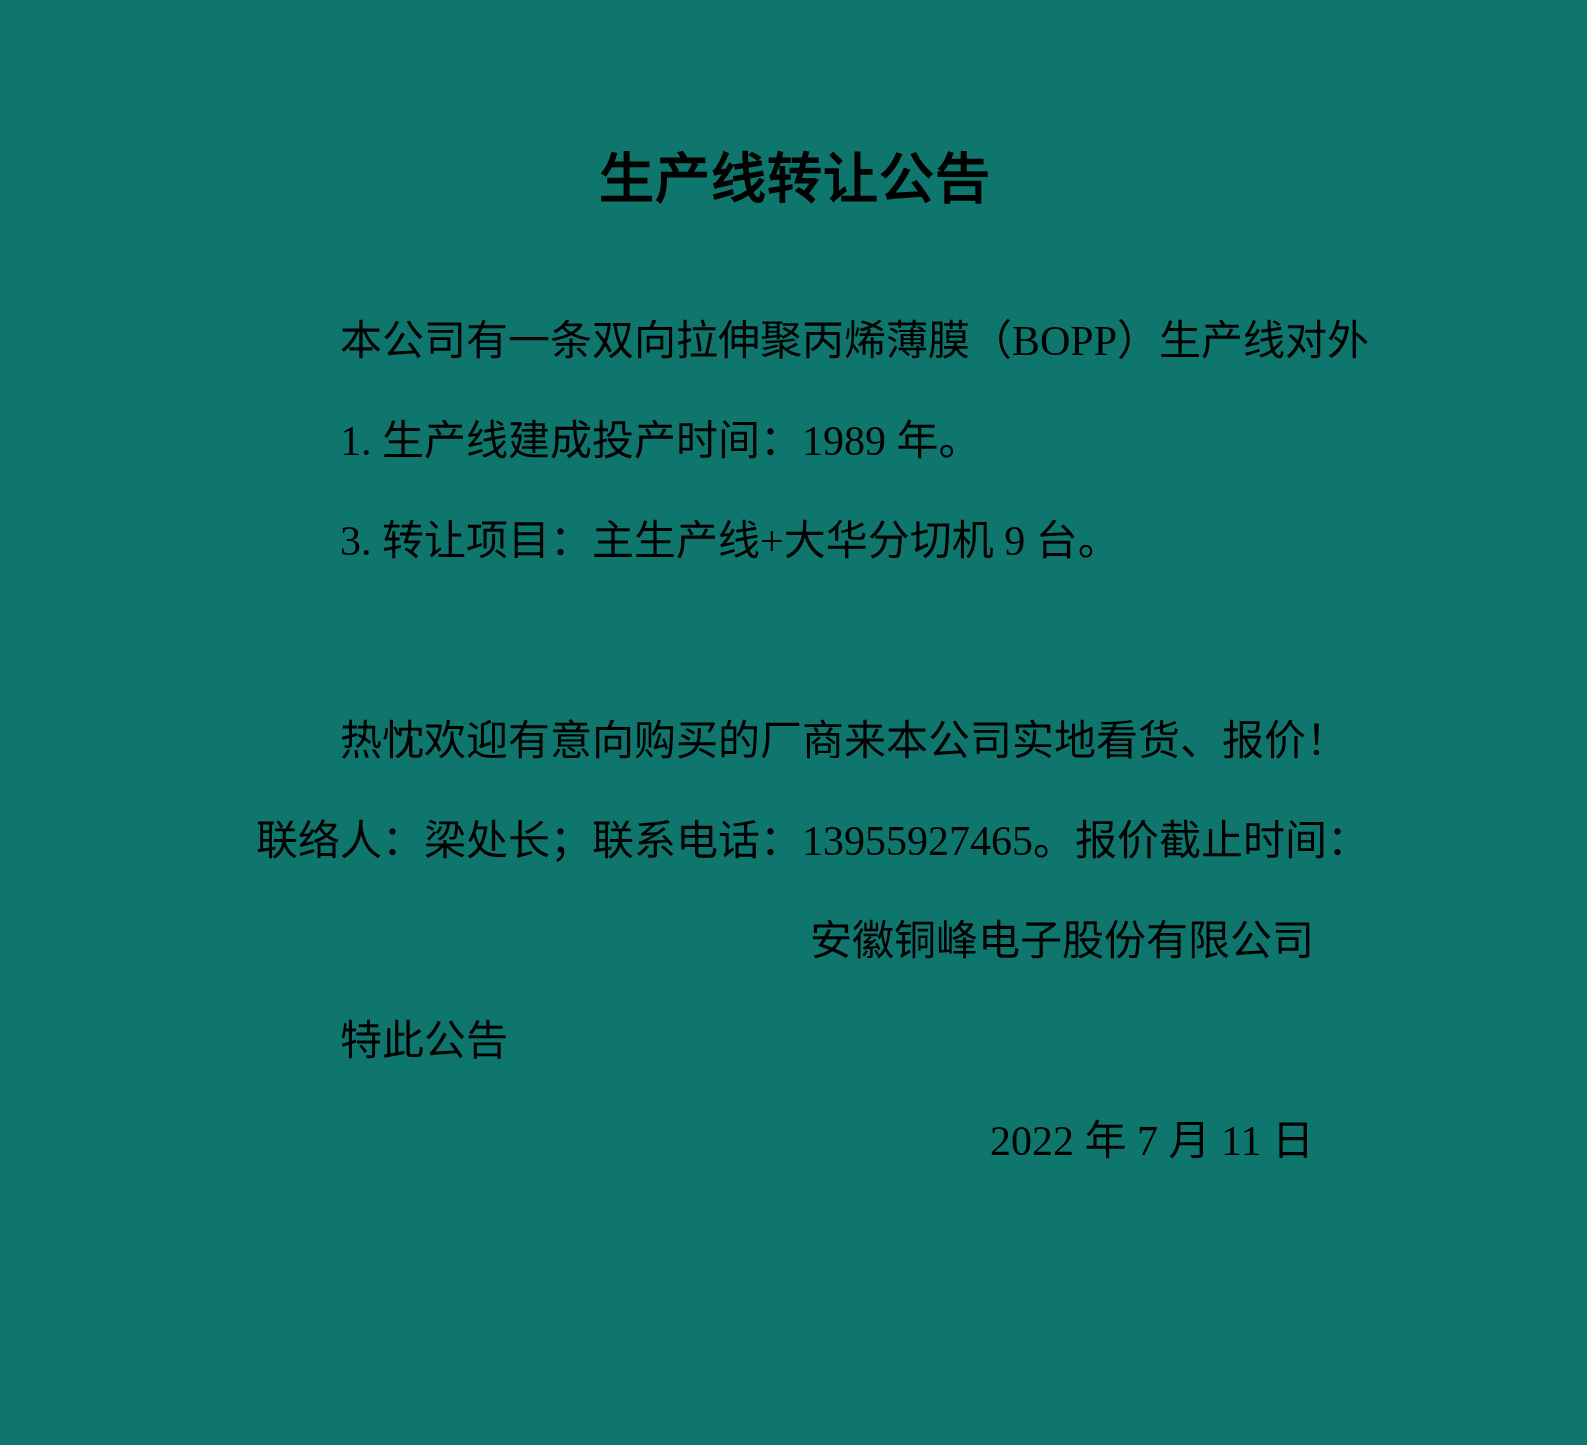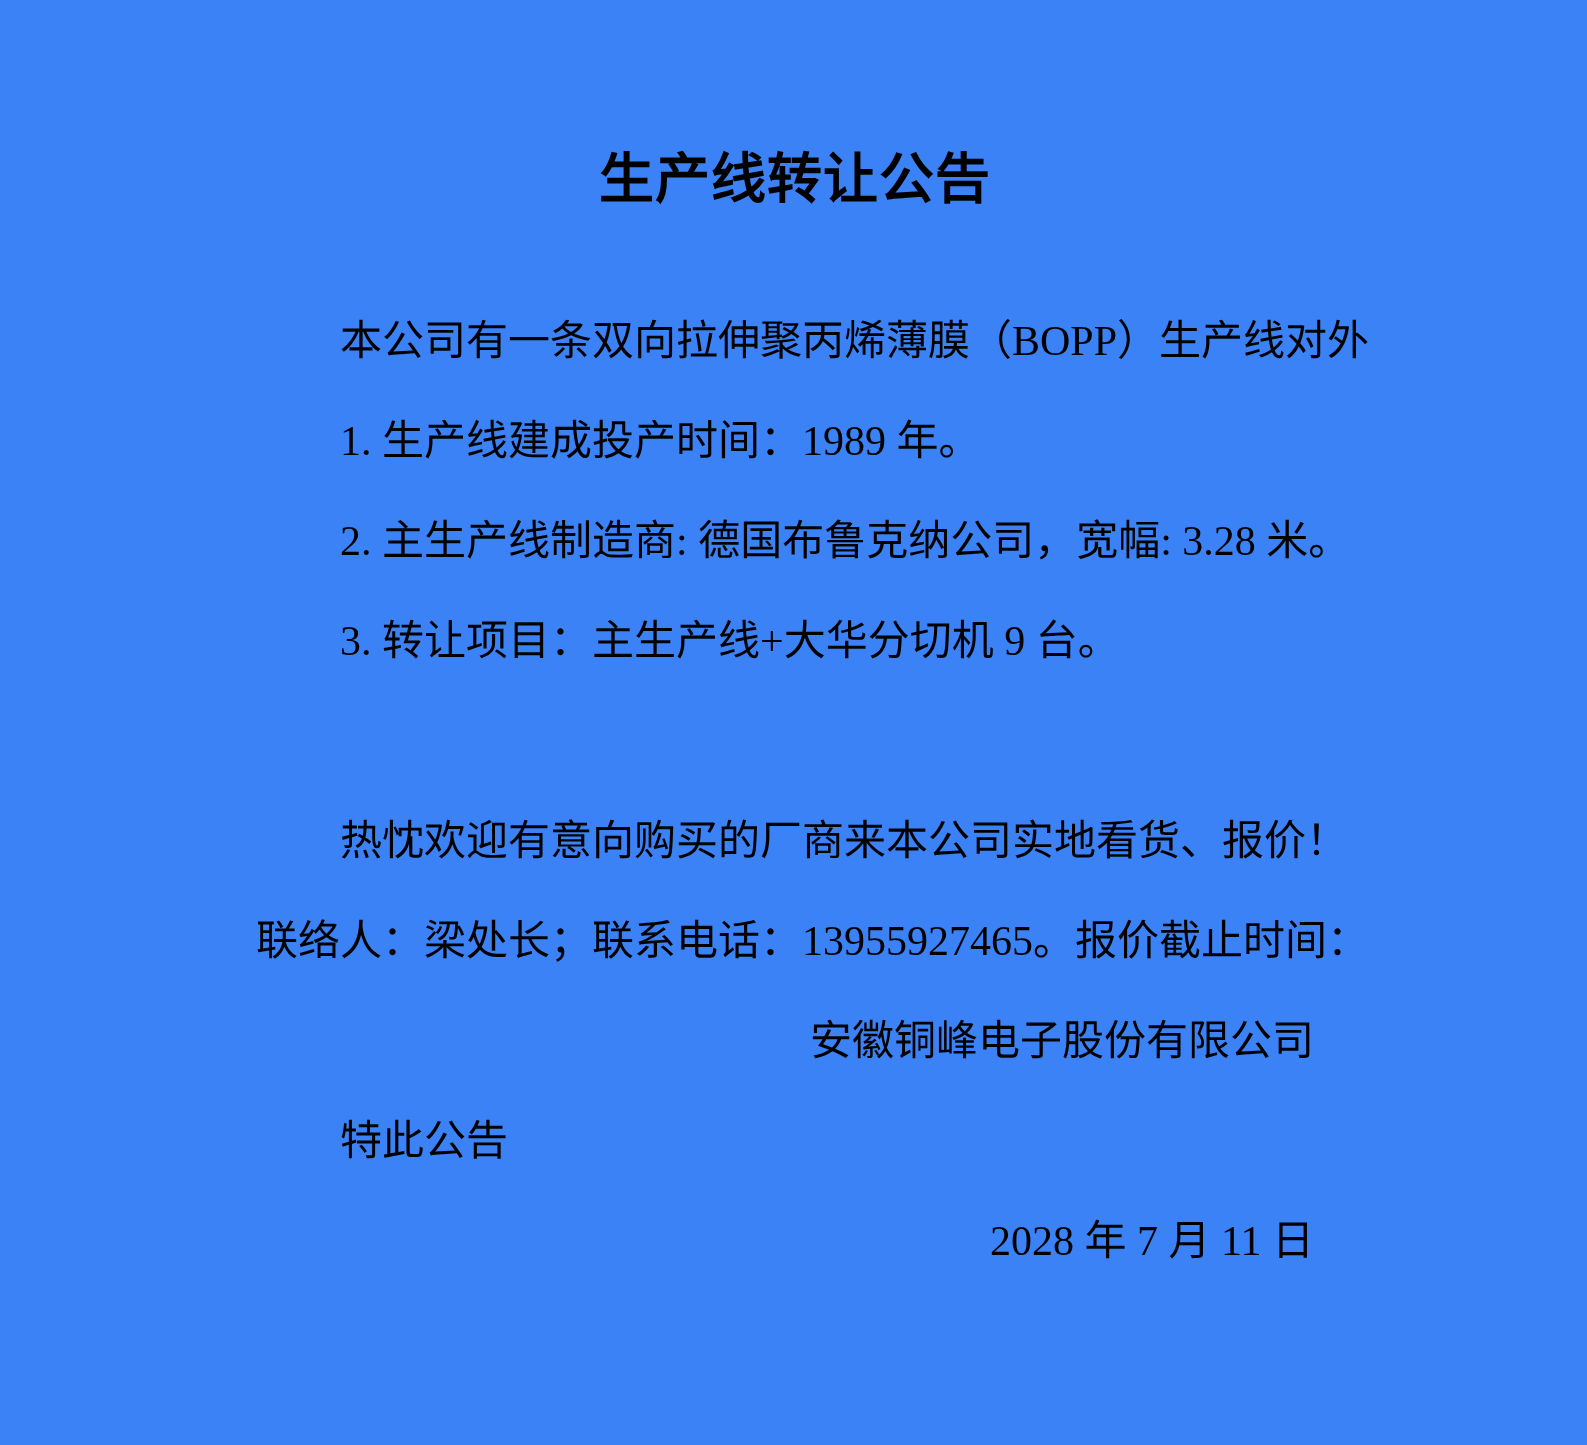"生产线转让公告" .page { background: #3b82f6 -> #0f766e }
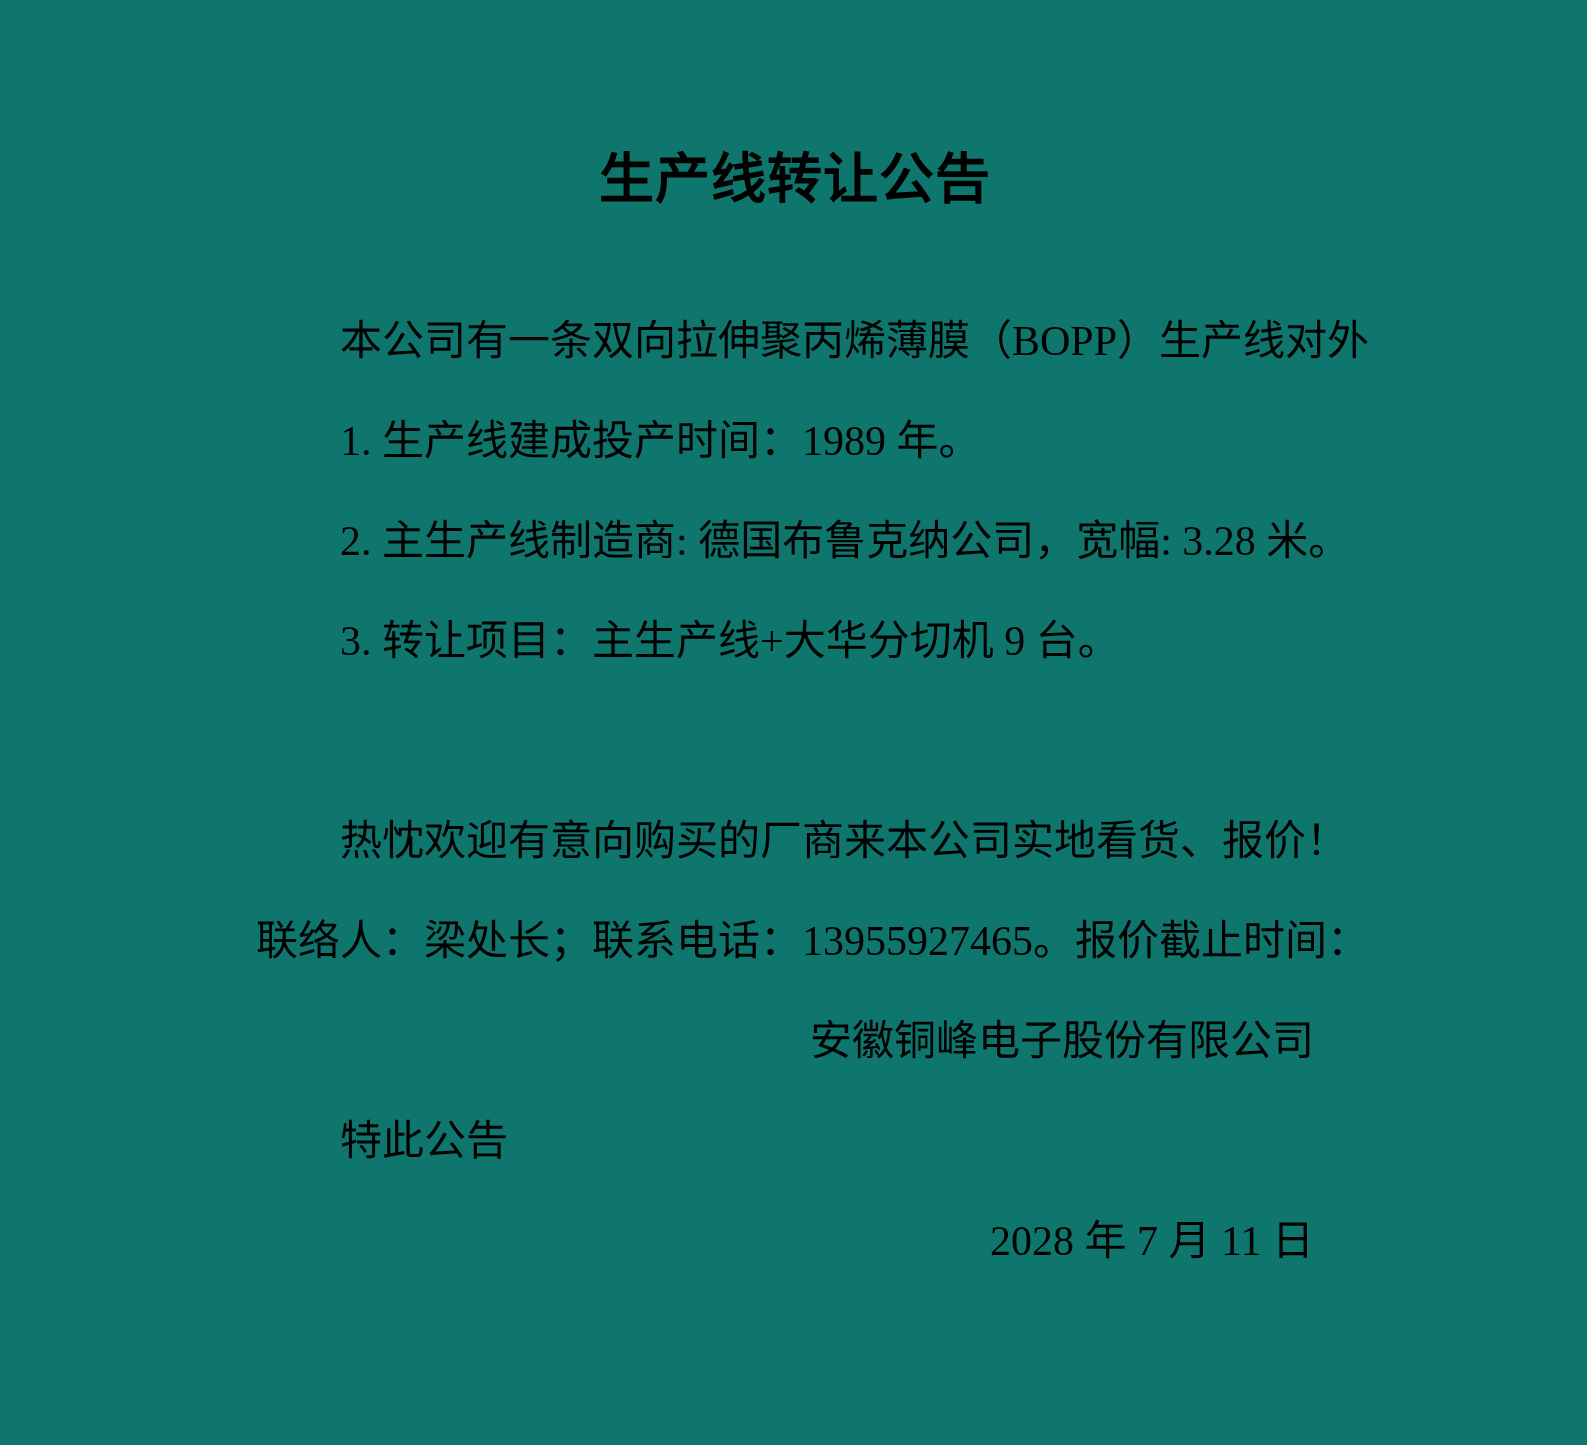"2. 主生产线制造商: 德国布鲁克纳公司，宽幅: 3.28 米。" p.line { html: <p>2. 主生产线制造商: 德国布鲁克纳公司，宽幅: 3.28 米。</p> -> none }
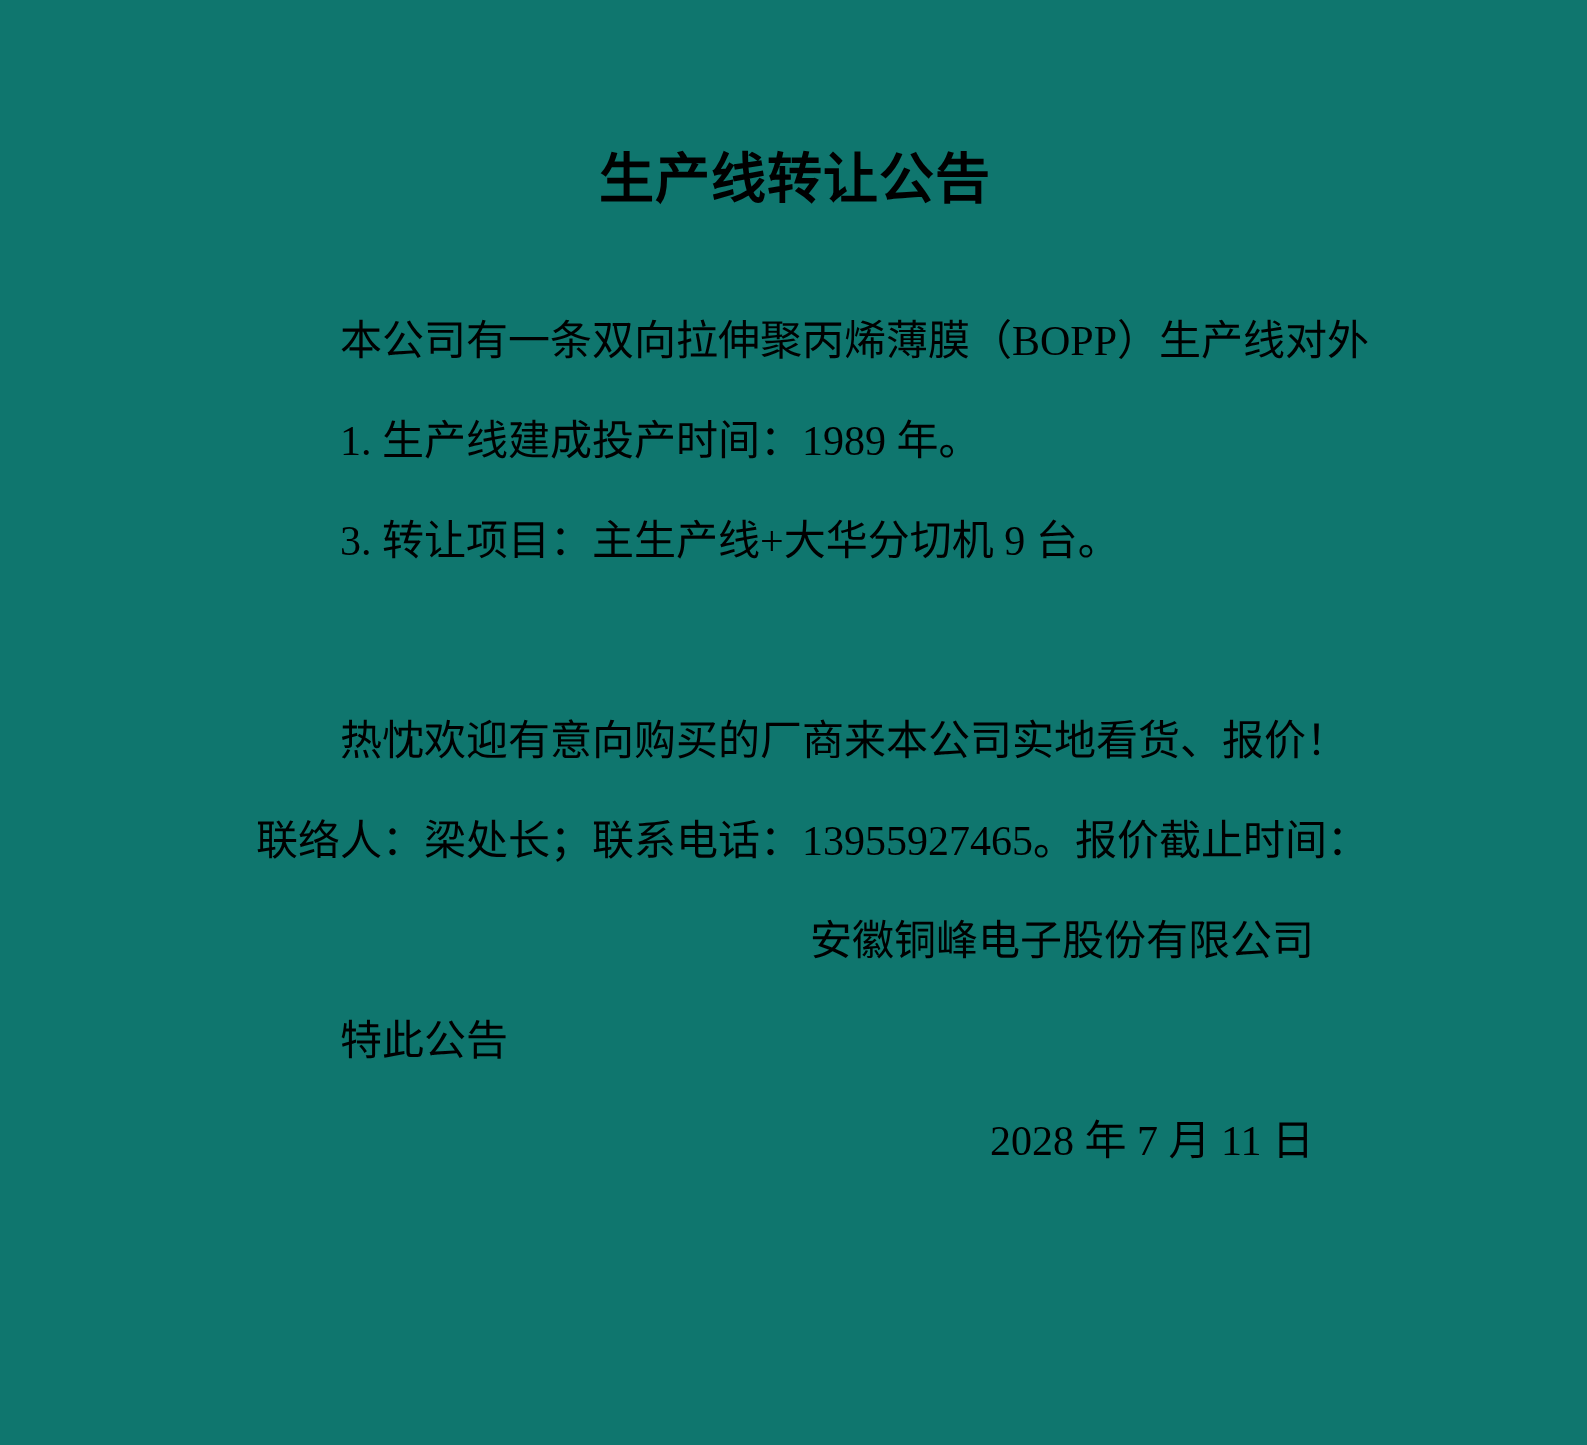"2028 年 7 月 11" p.line { text: 2028 -> 2022 }
